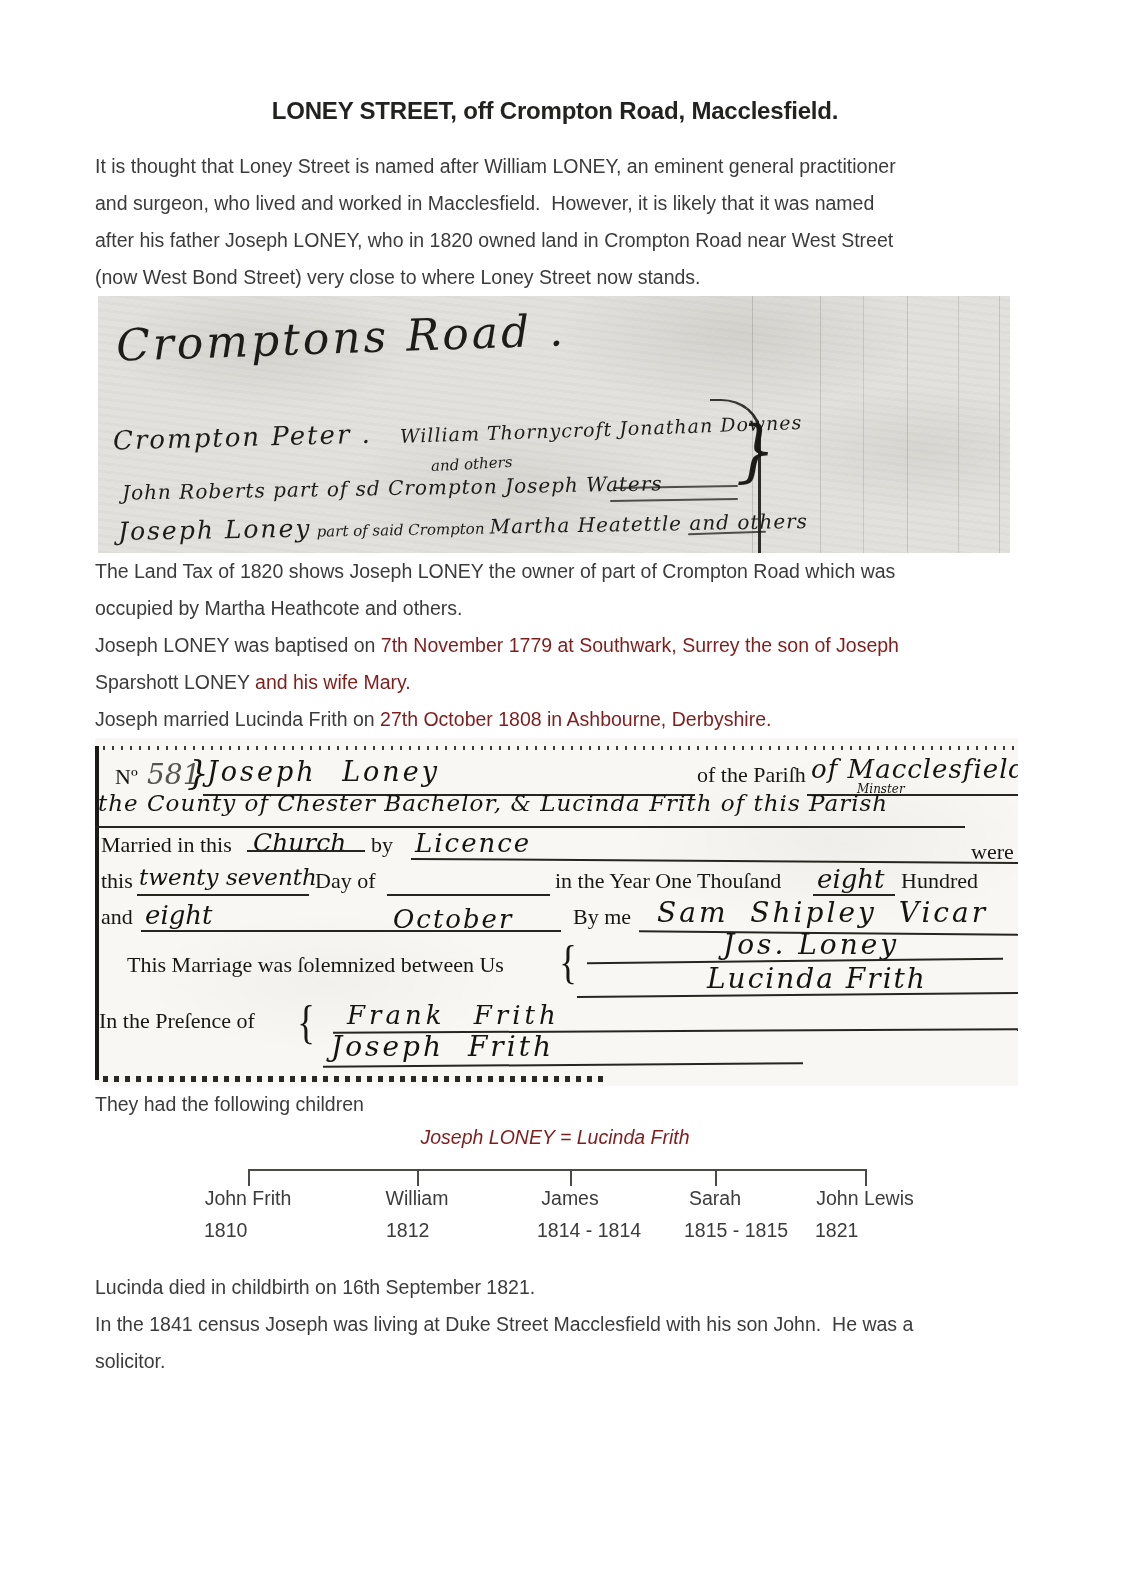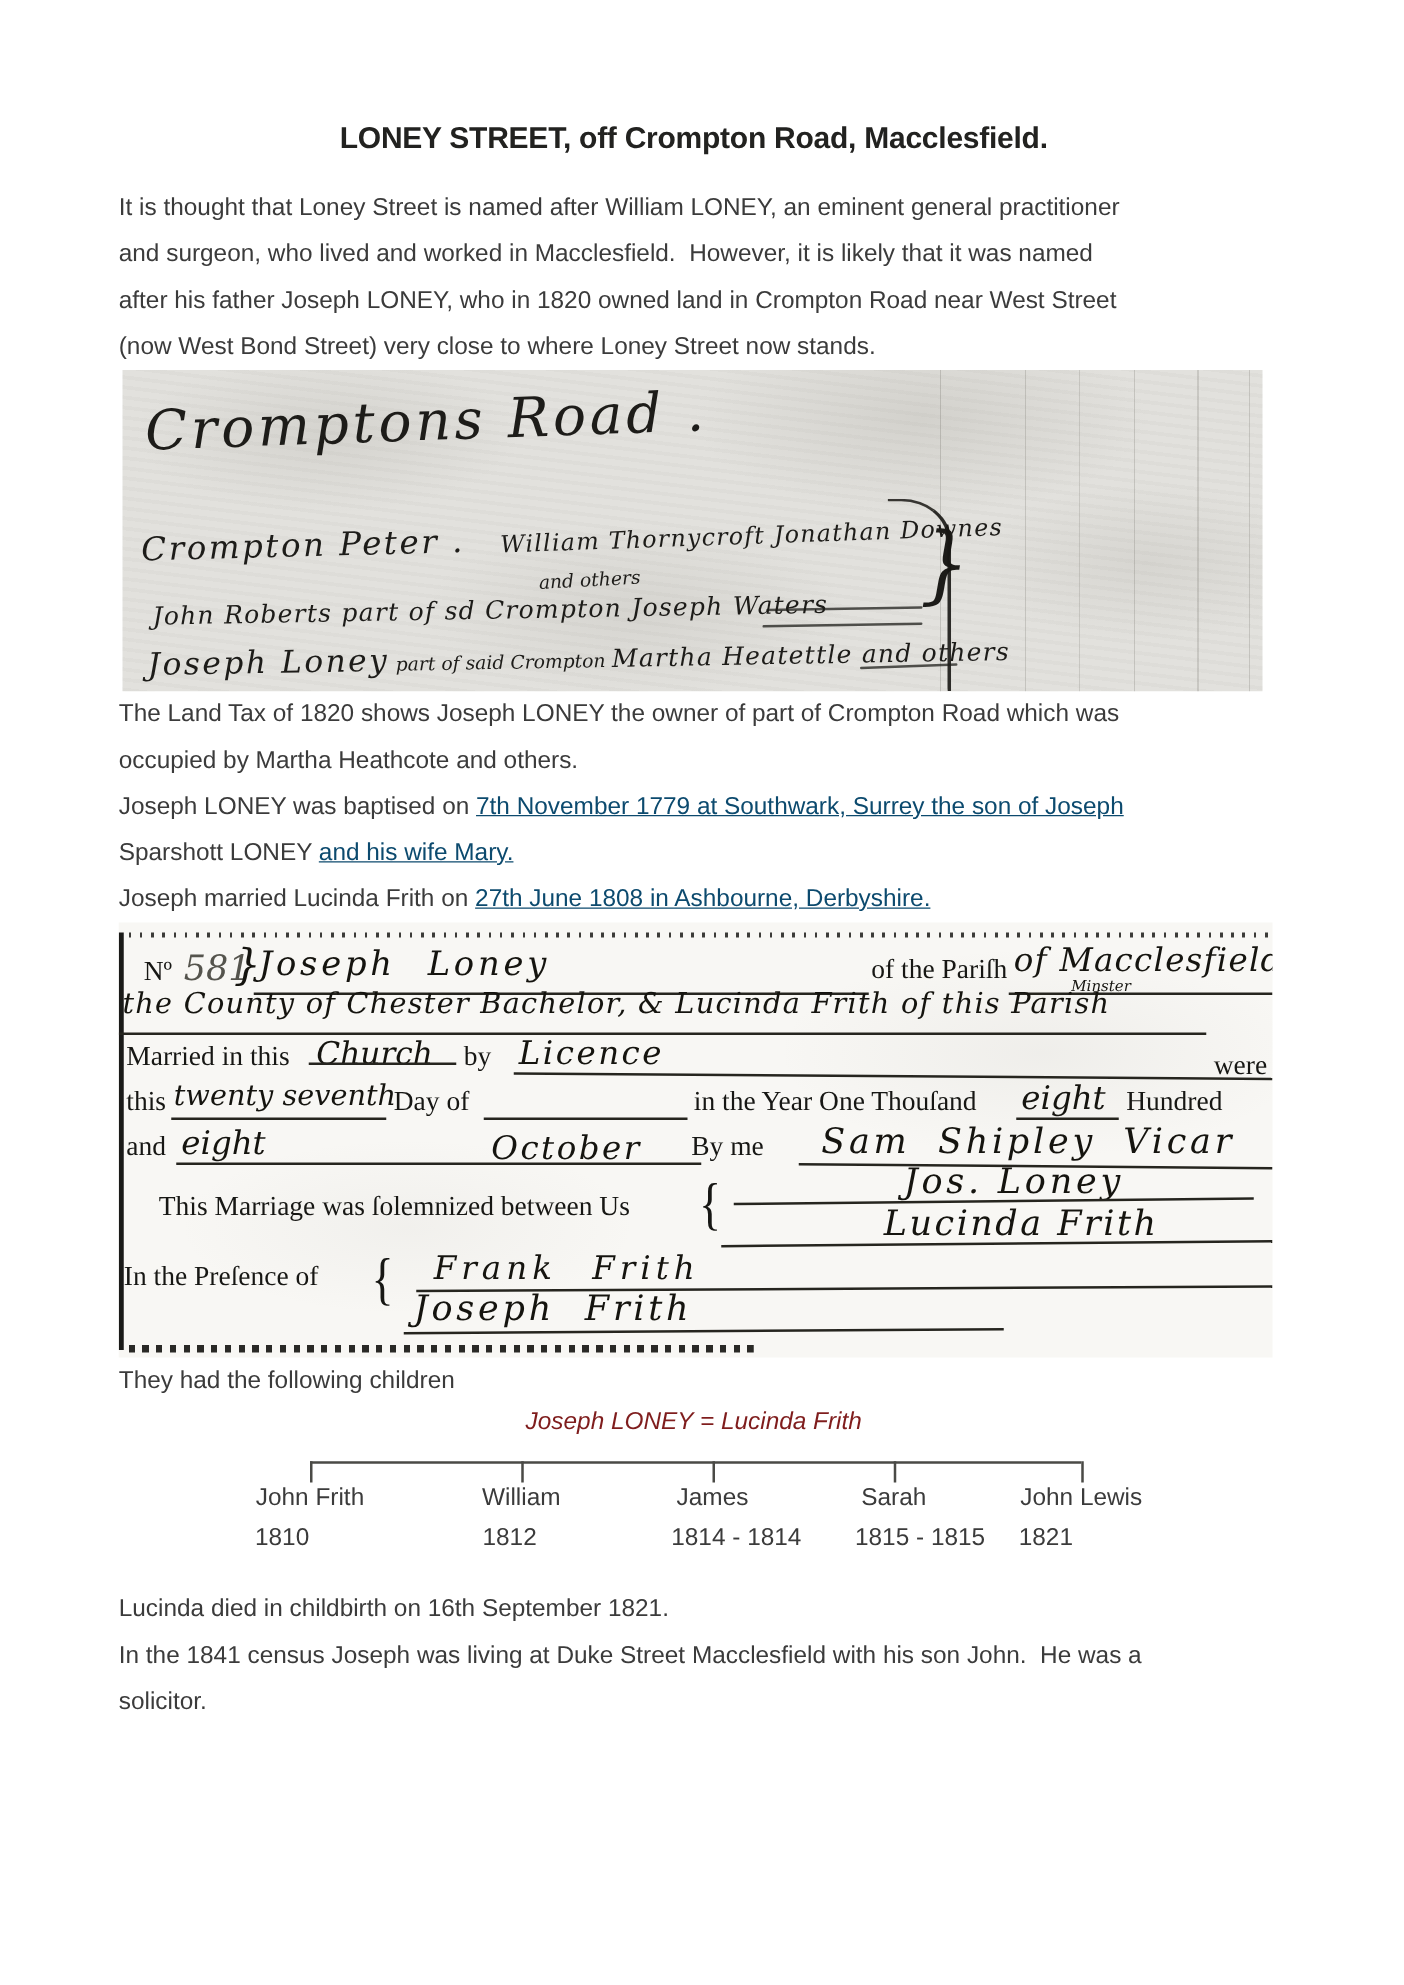"7th November 1779 at Southwark," .gray { color: #0c4a6e -> #7f1d1d; text-decoration: underline -> none }
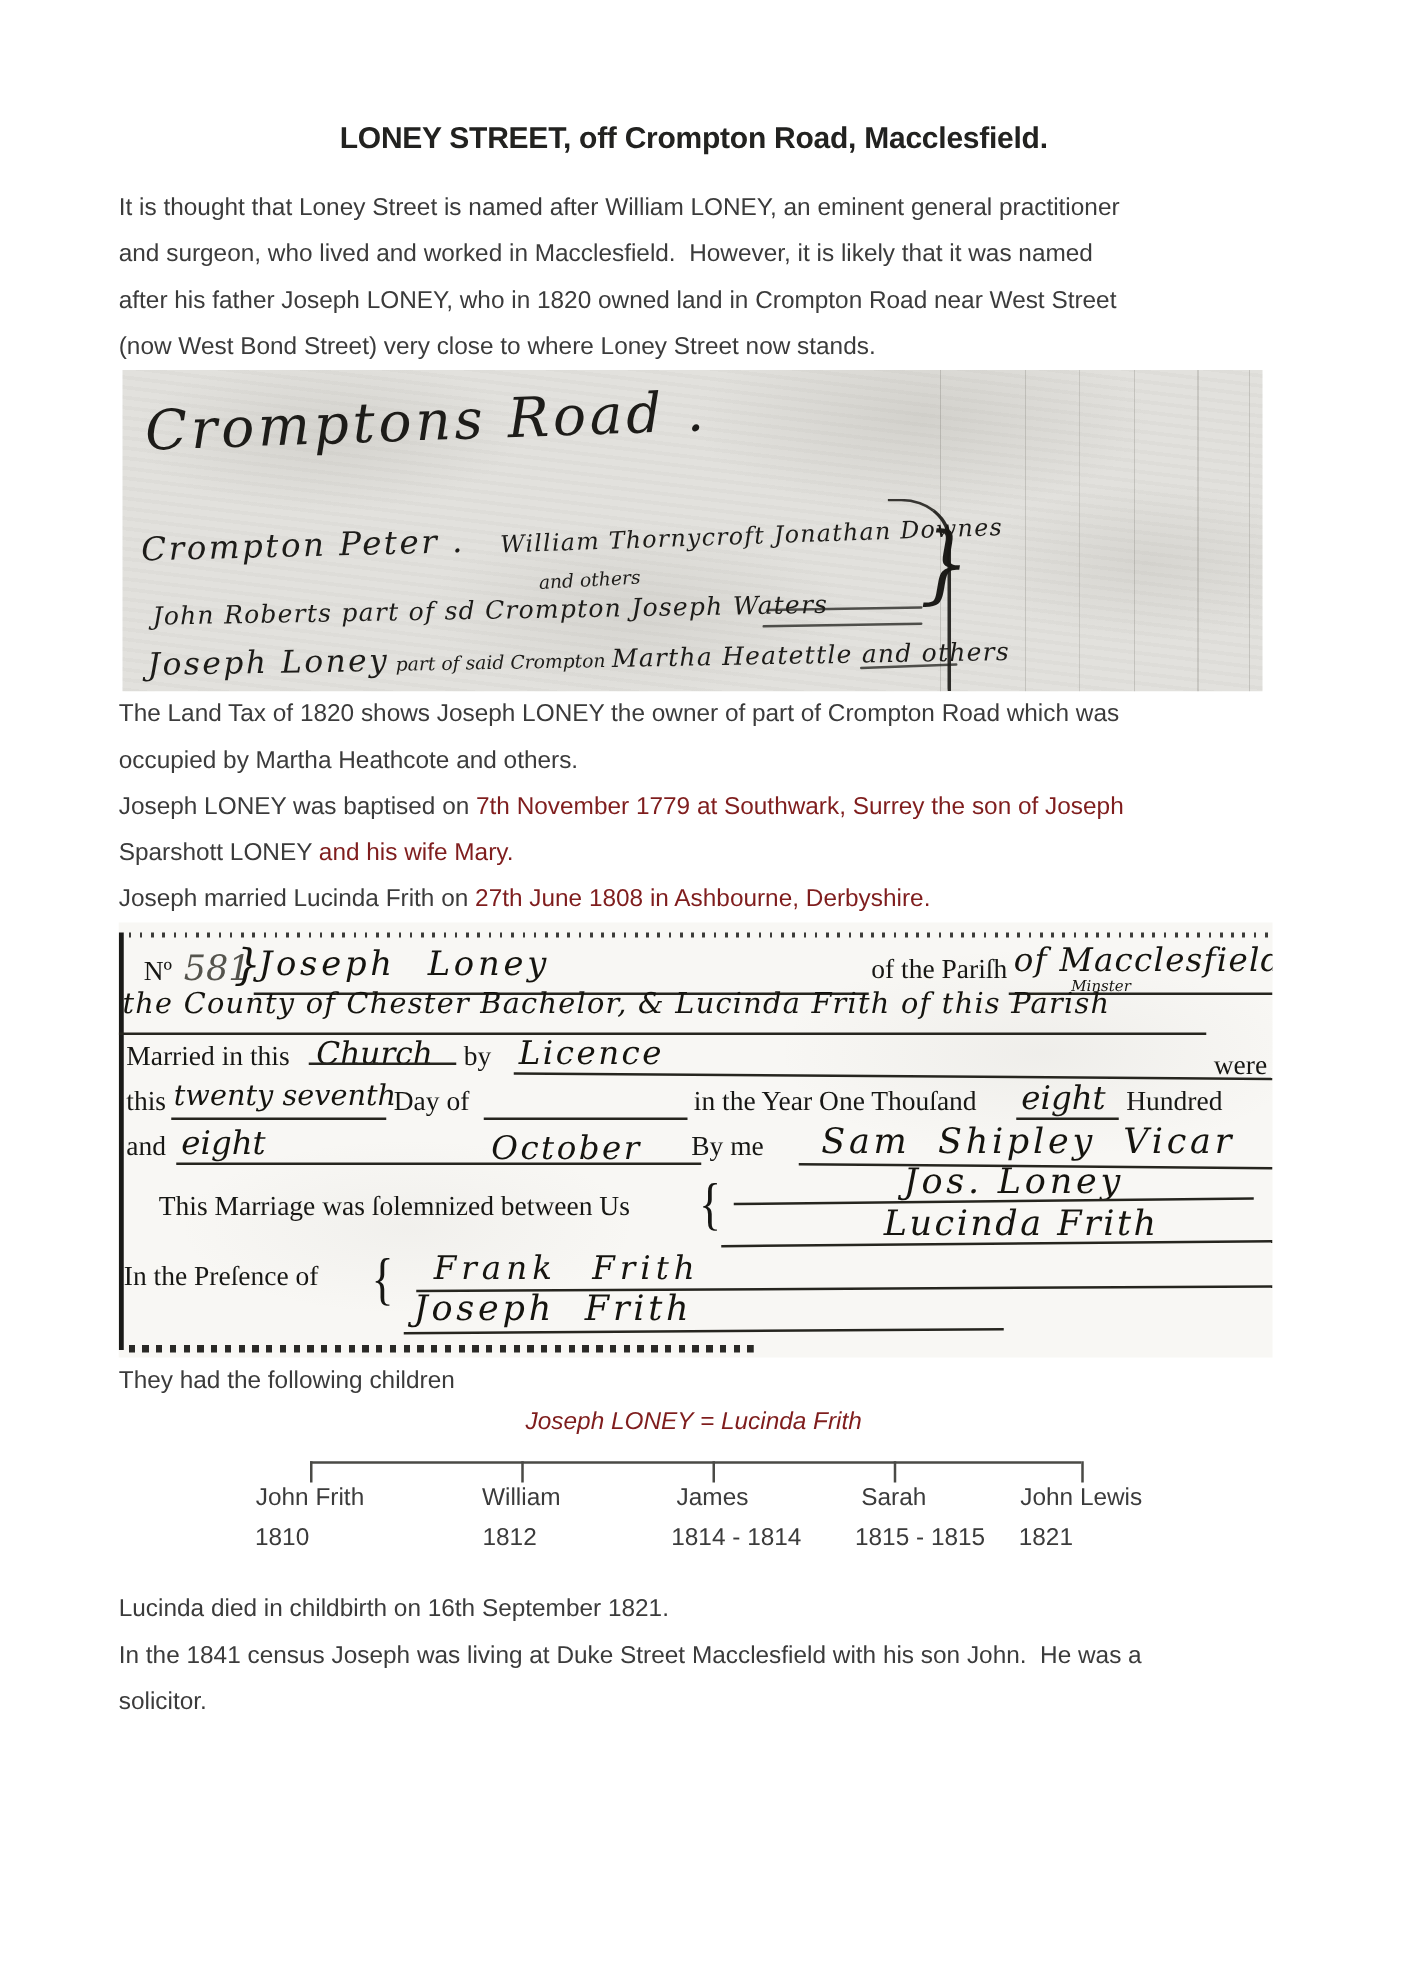"27th June 1808 in Ashbourne," span.gray { text: June -> October }
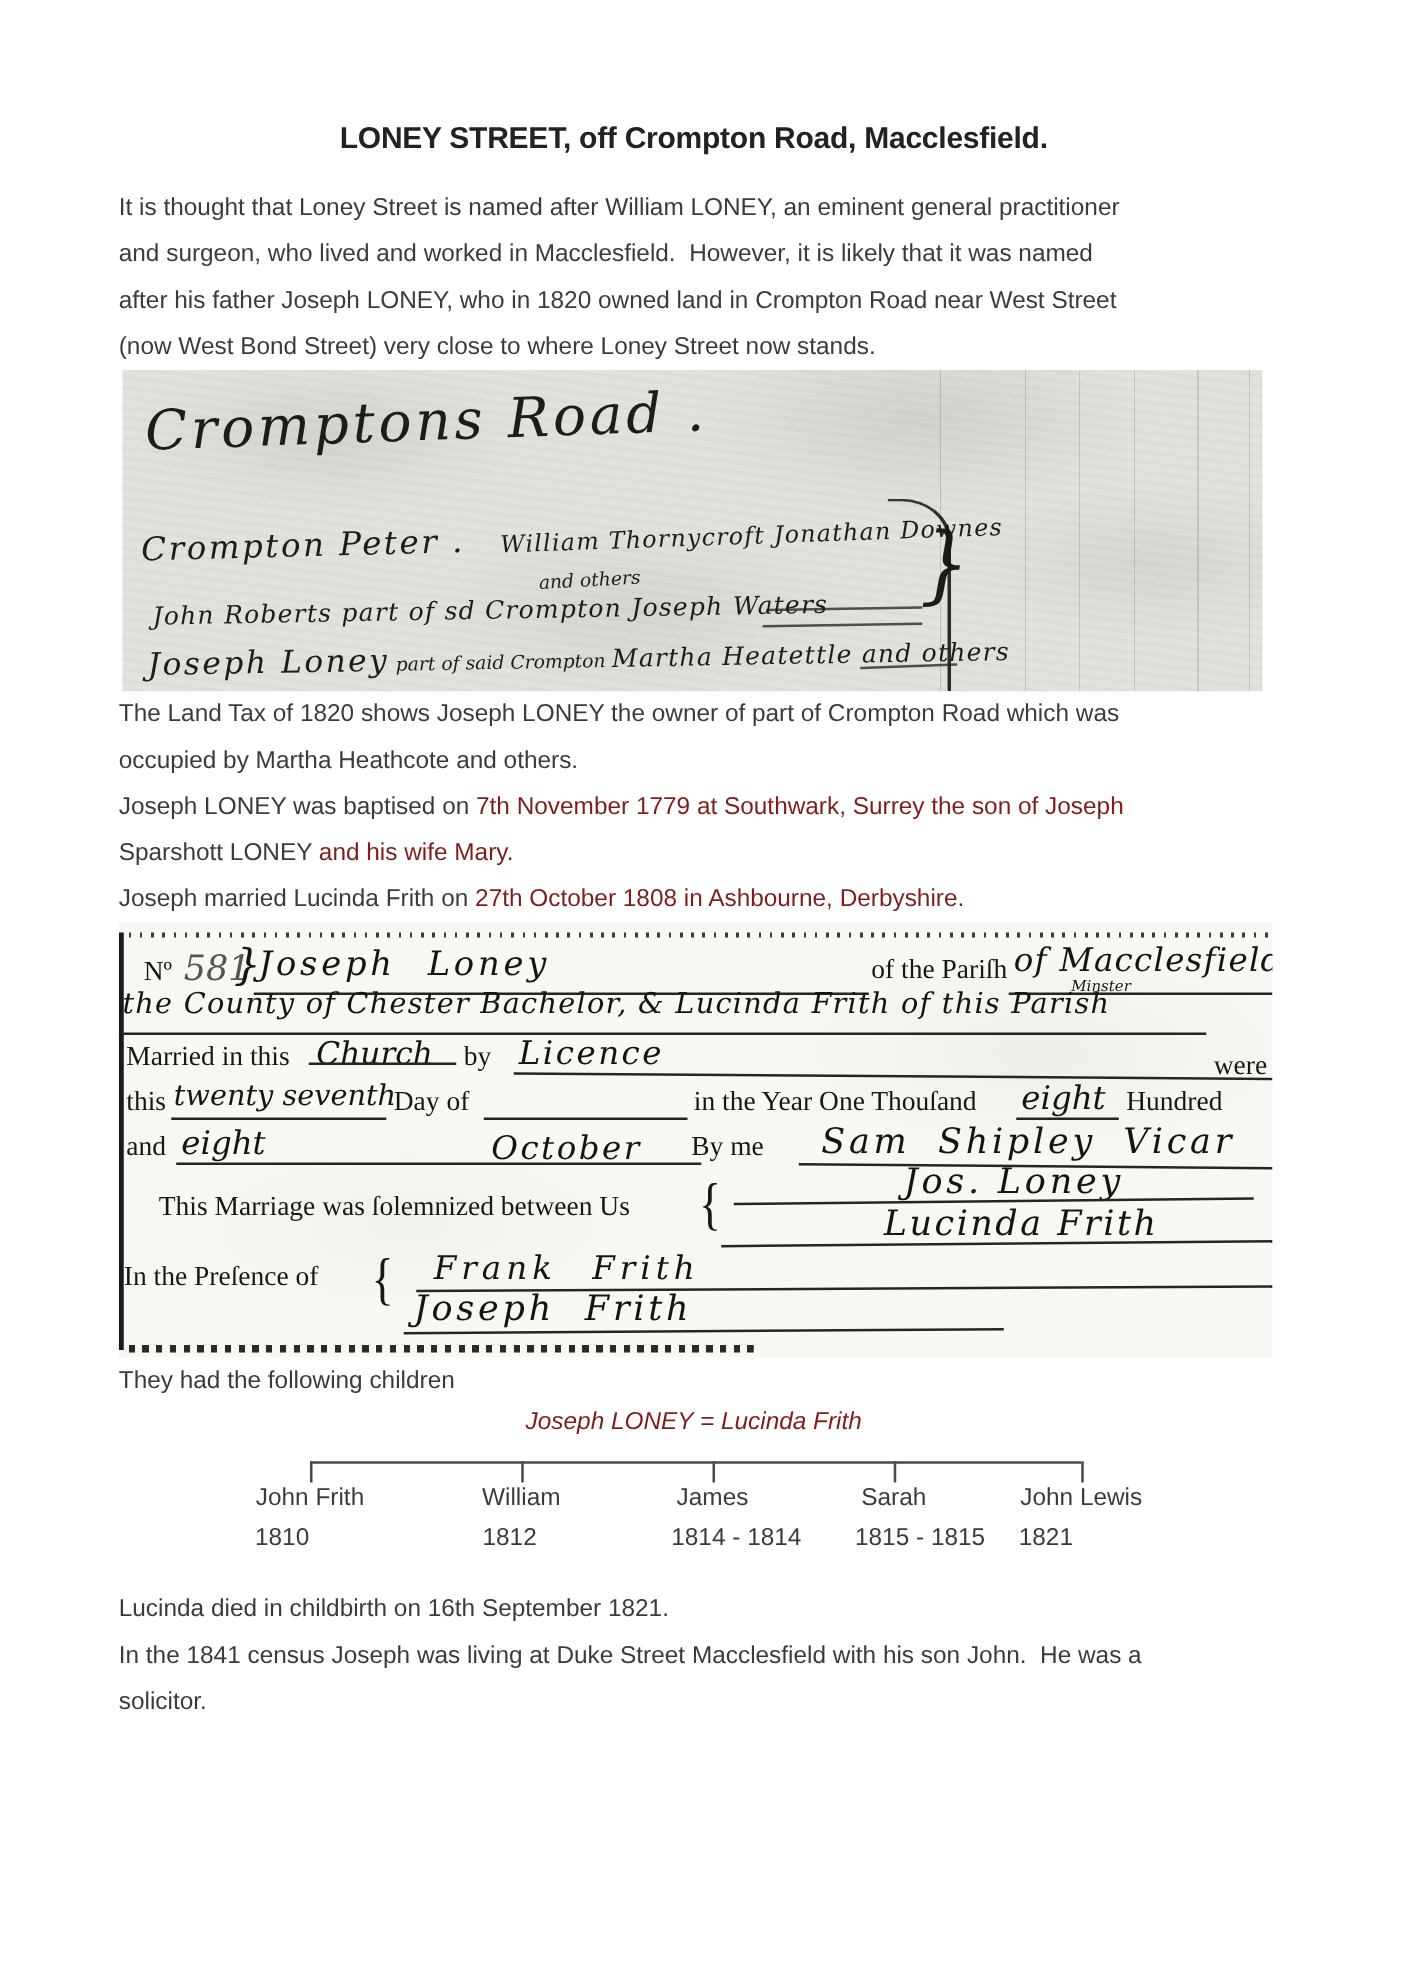"By me" span.pr { left: 458px -> 478px }
